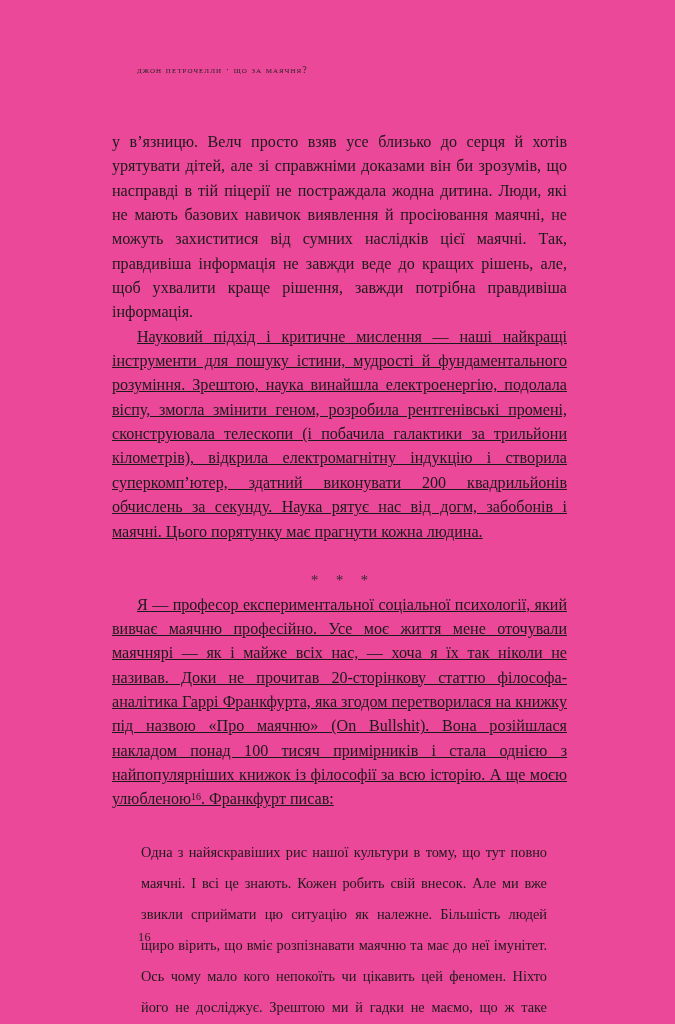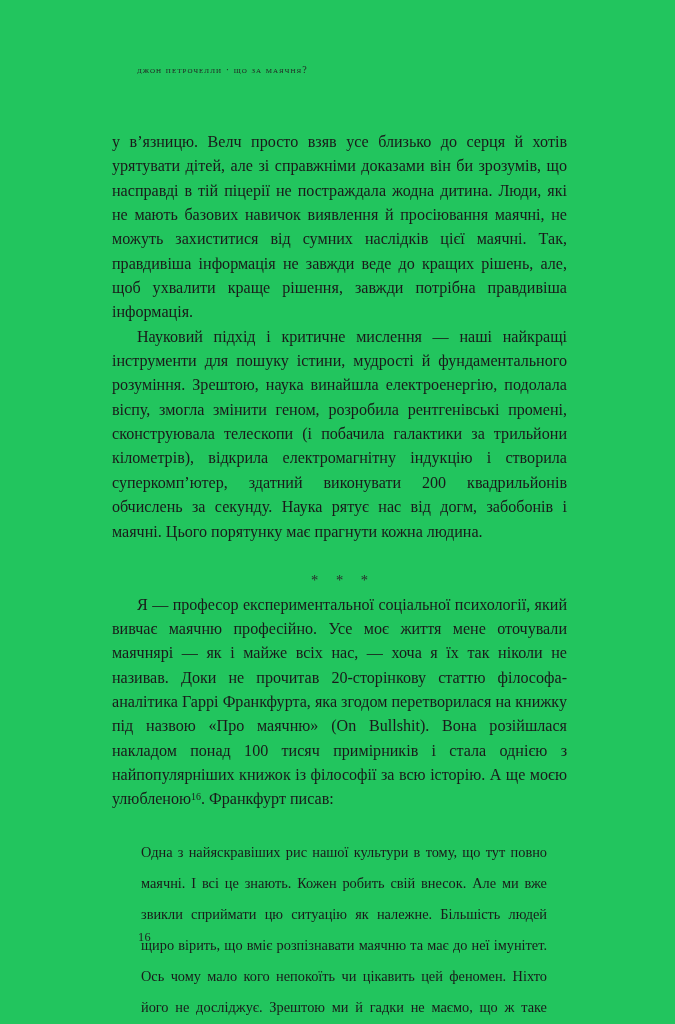"джон петрочелли · що за" .page { background: #22c55e -> #ec4899 }
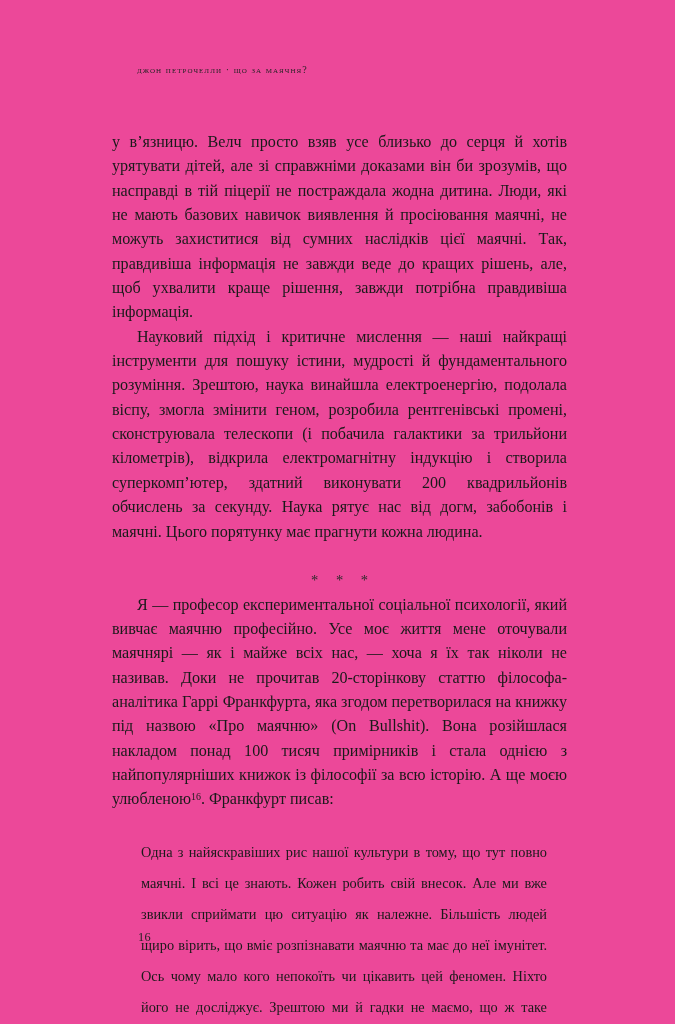"Науковий підхід і критичне мислення" p.body.indent { text-decoration: none -> underline }
